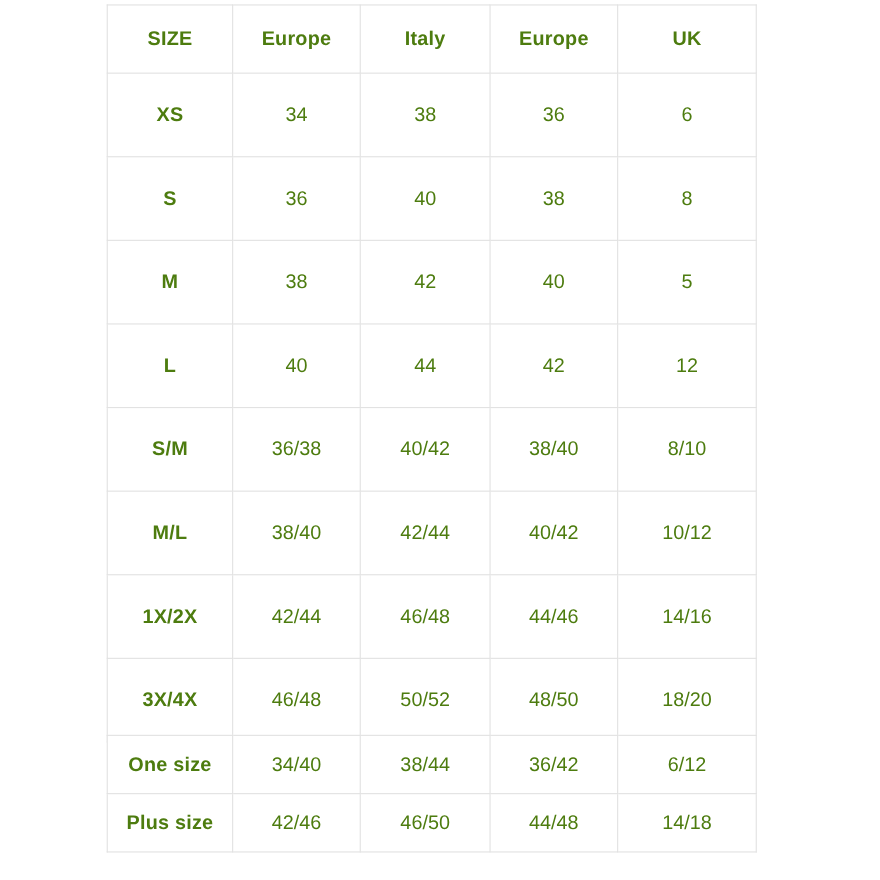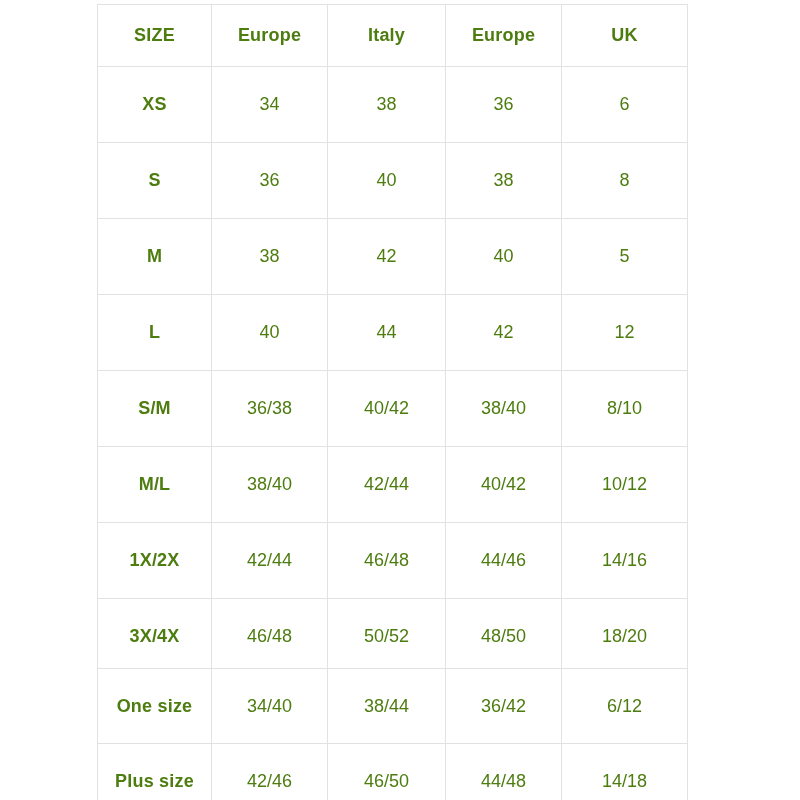"One size" #special-table tr { height: 75px -> 53px }
